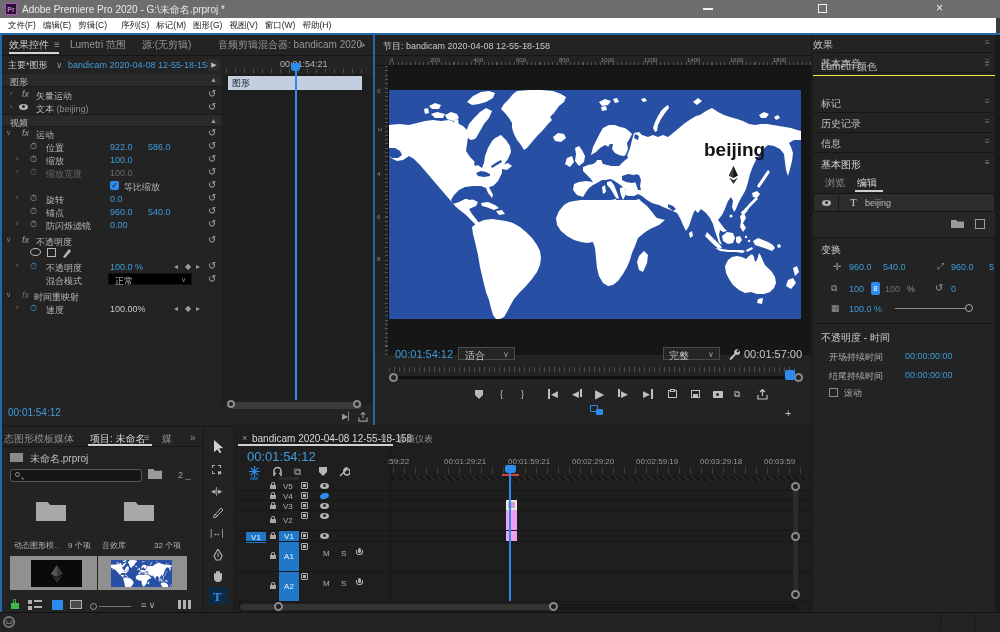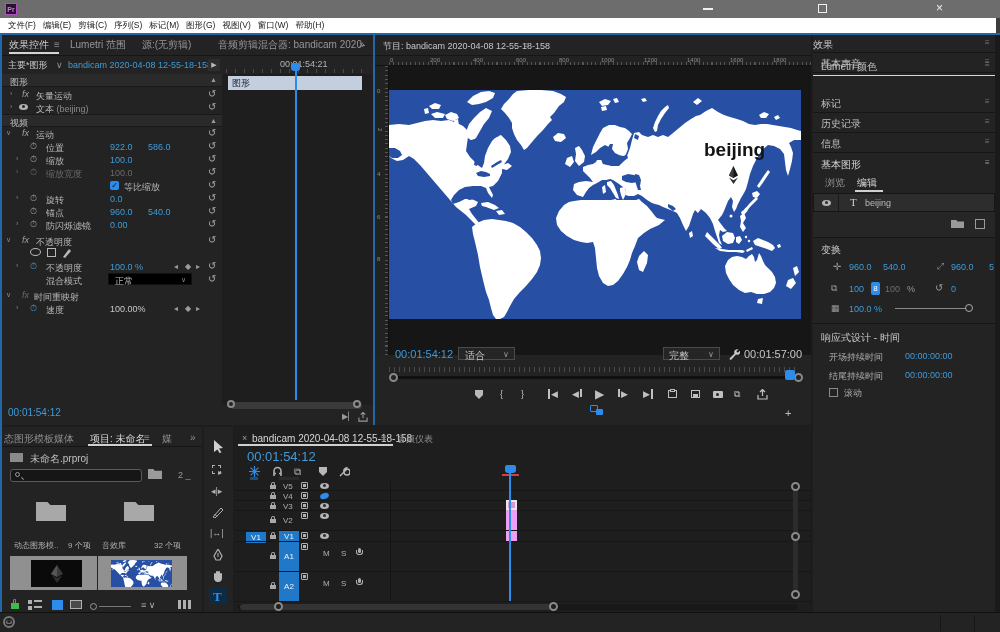"Adobe Premiere Pro 2020 -" div.a { html: none -> <div>Adobe Premiere Pro 2020 - G:\未命名.prproj *</div> }
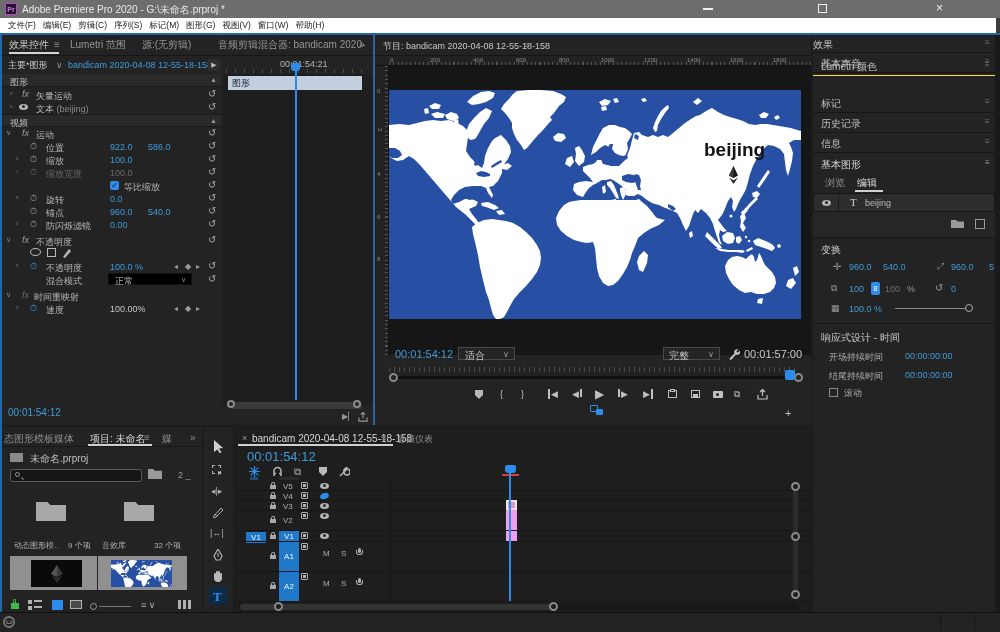"序列(S)" span { margin-left: 7px -> 14px }
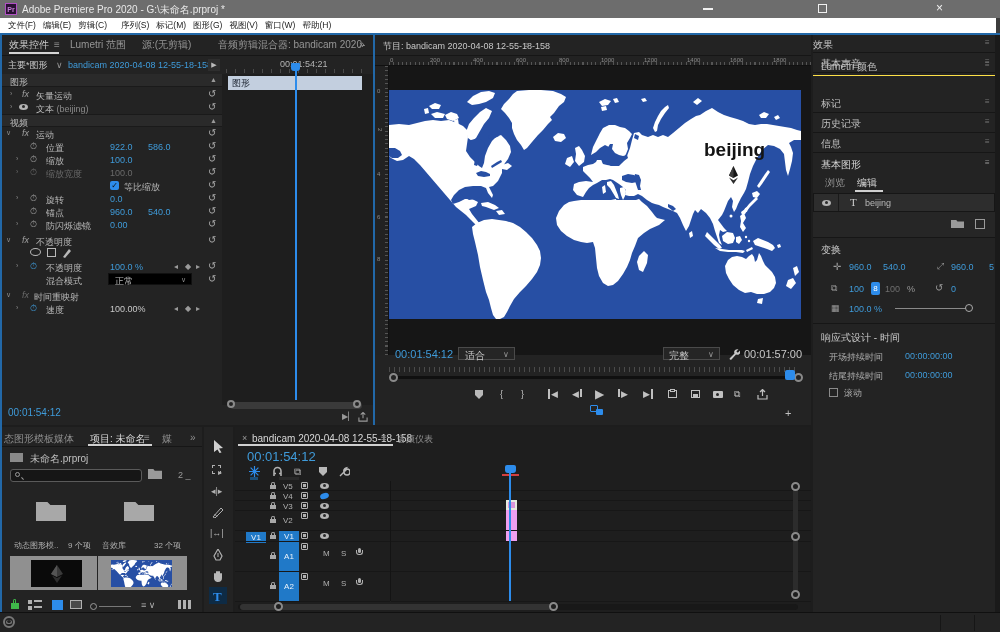"响应式设计 - 时间" div.a { text: 响应式设计 -> 不透明度 }
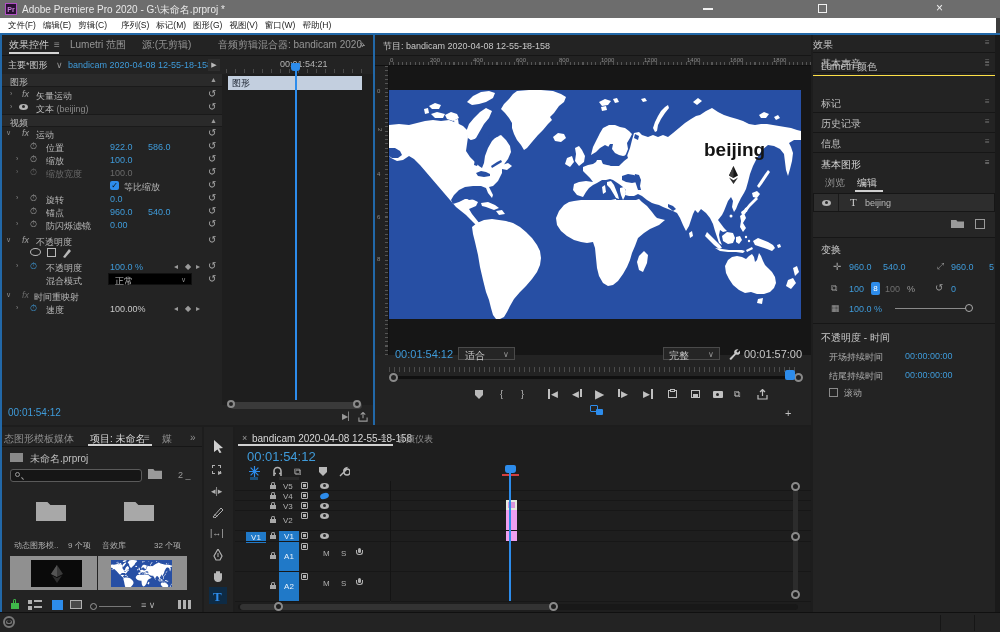":59:22" div.a { html: none -> <div> <span>:59:22</span> <span>00:01:29:21</span> <span>00:01:59:21</span> <span>00:02:29:20</span> <span>00:02:59:19</span> <span>00:03:29:18</span> <span>00:03:59</span> <div></div> <div></div> </div> }
